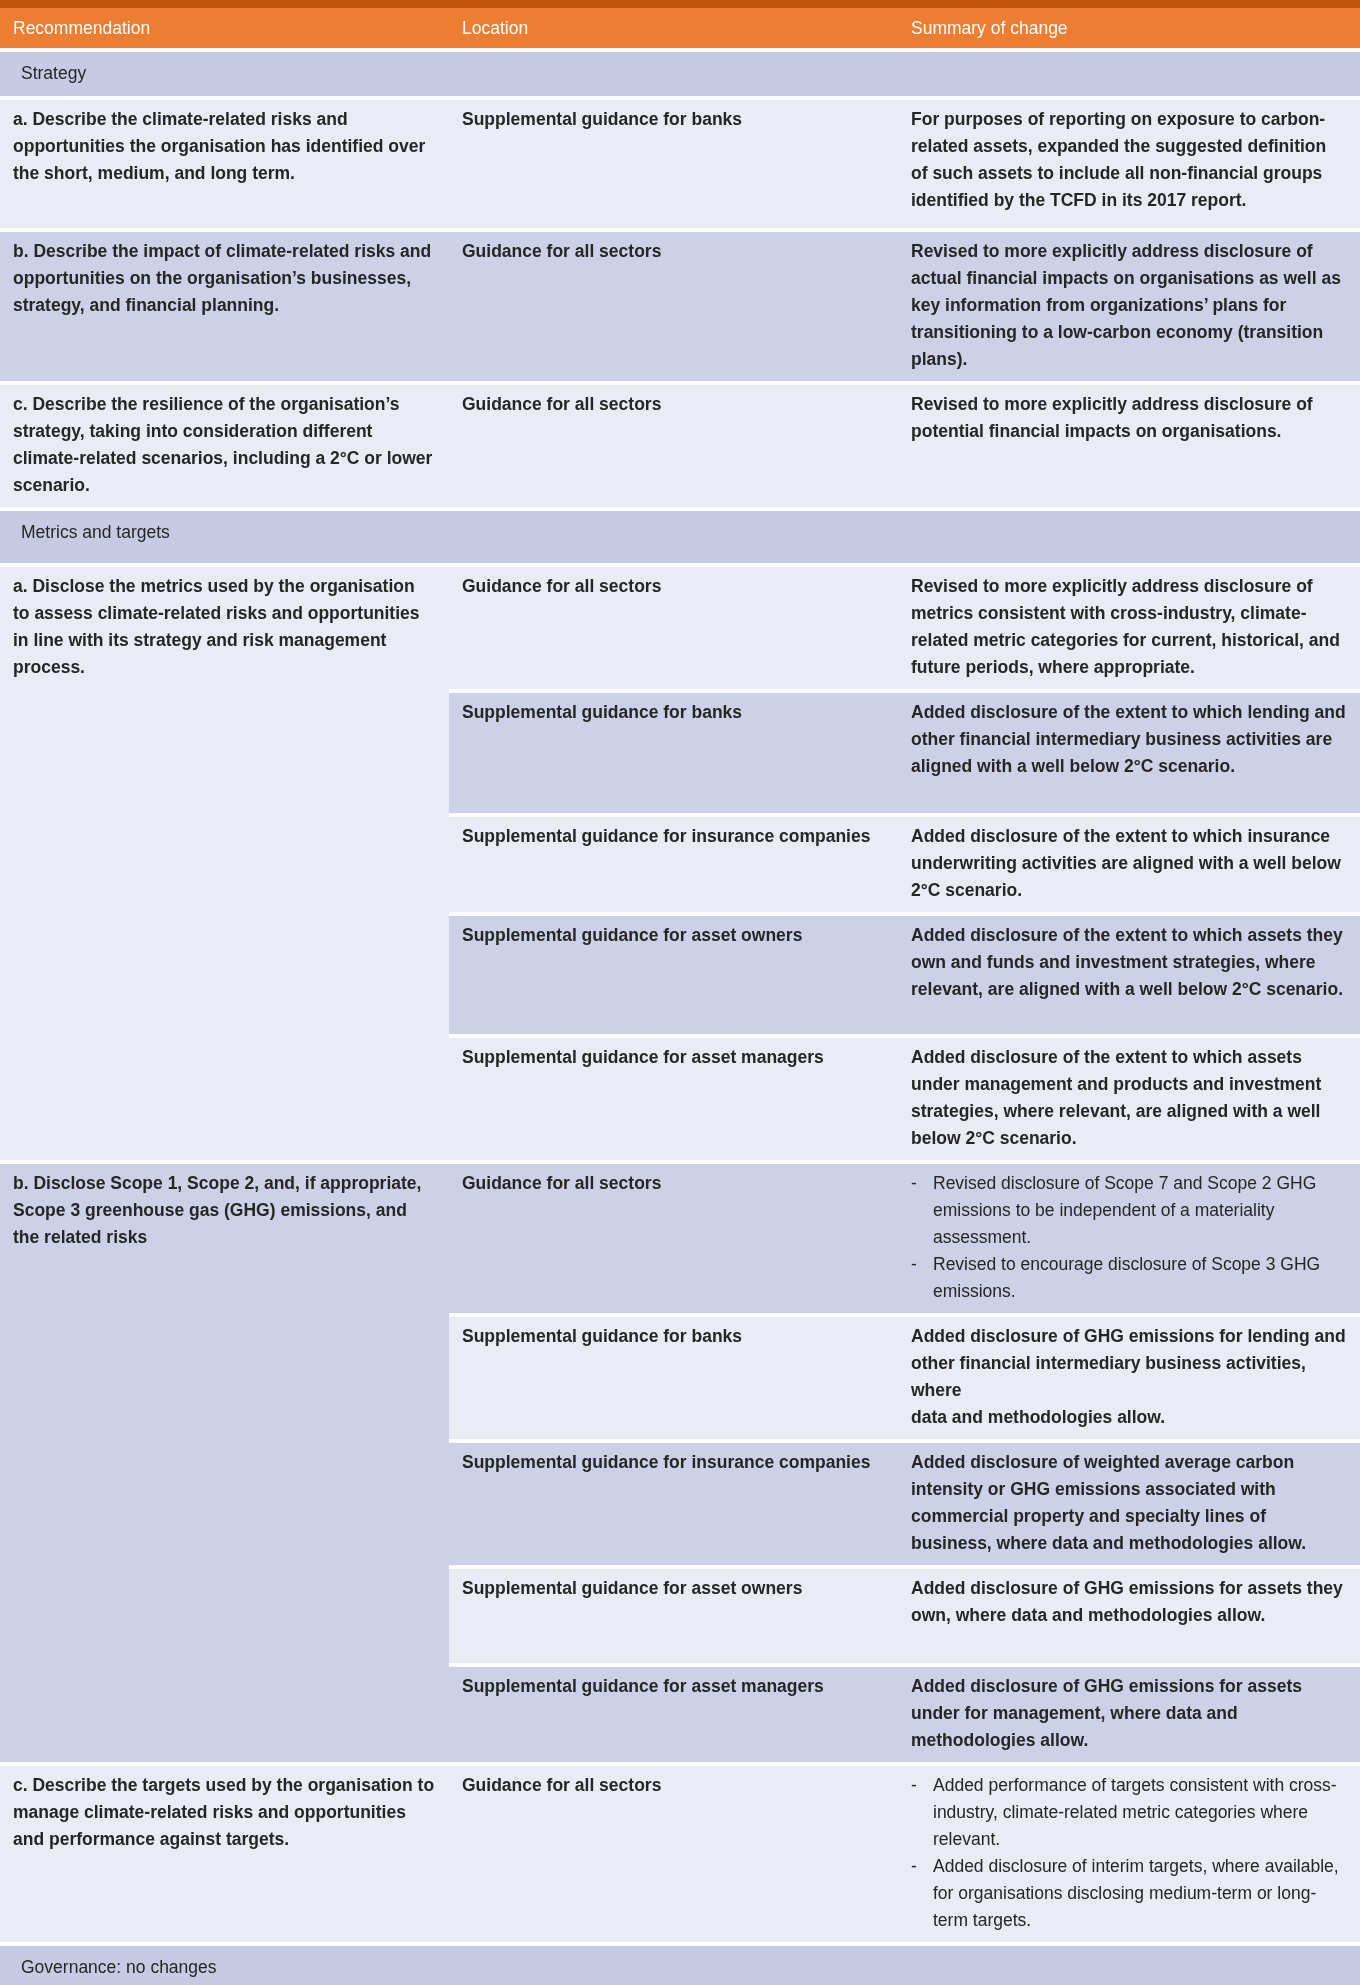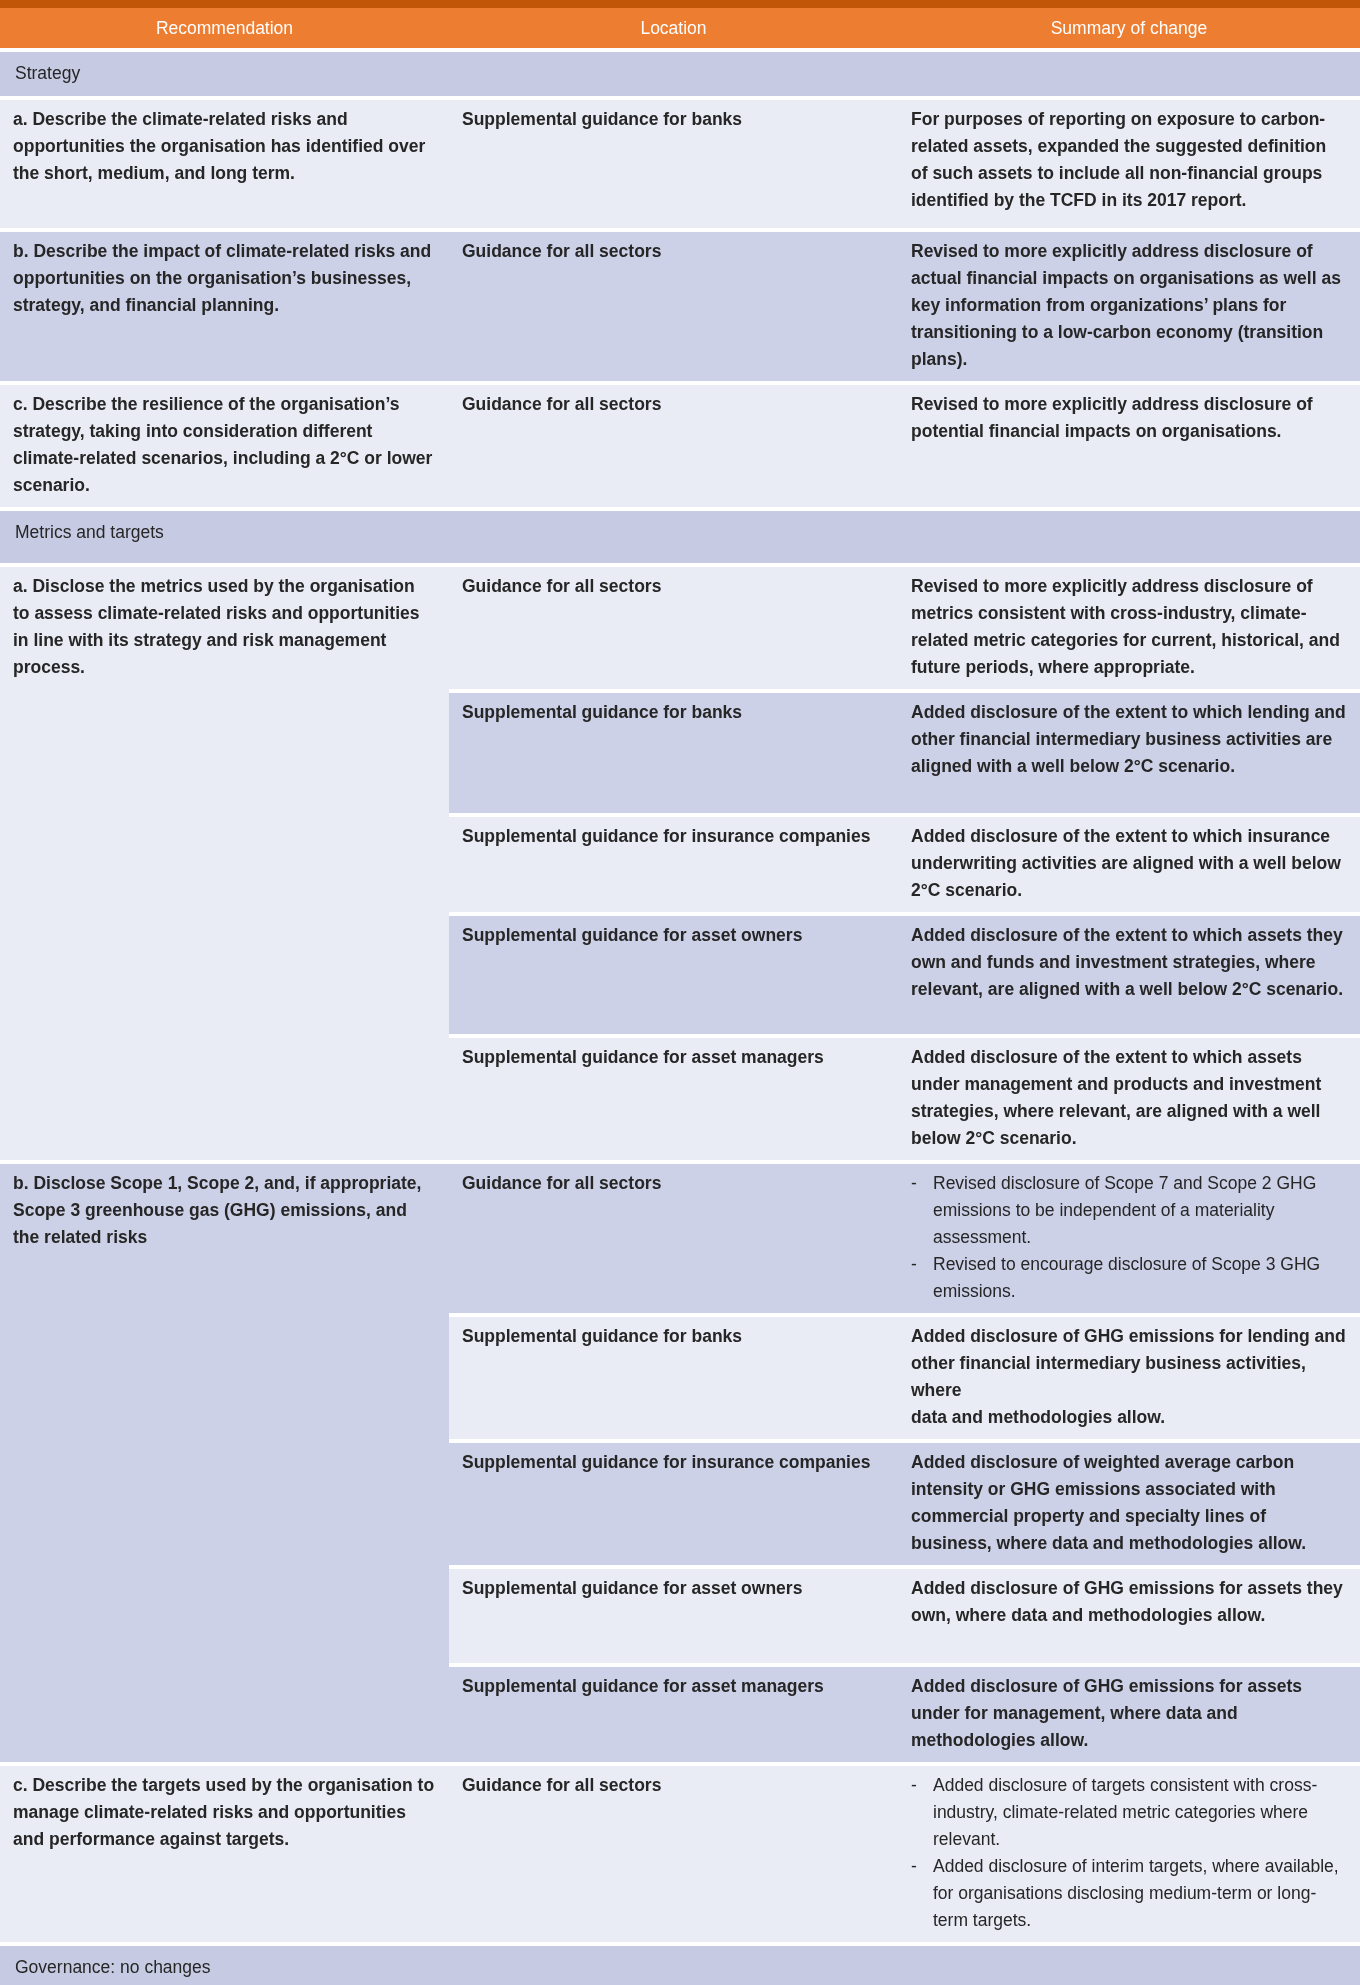"Recommendation" th { text-align: center -> left }
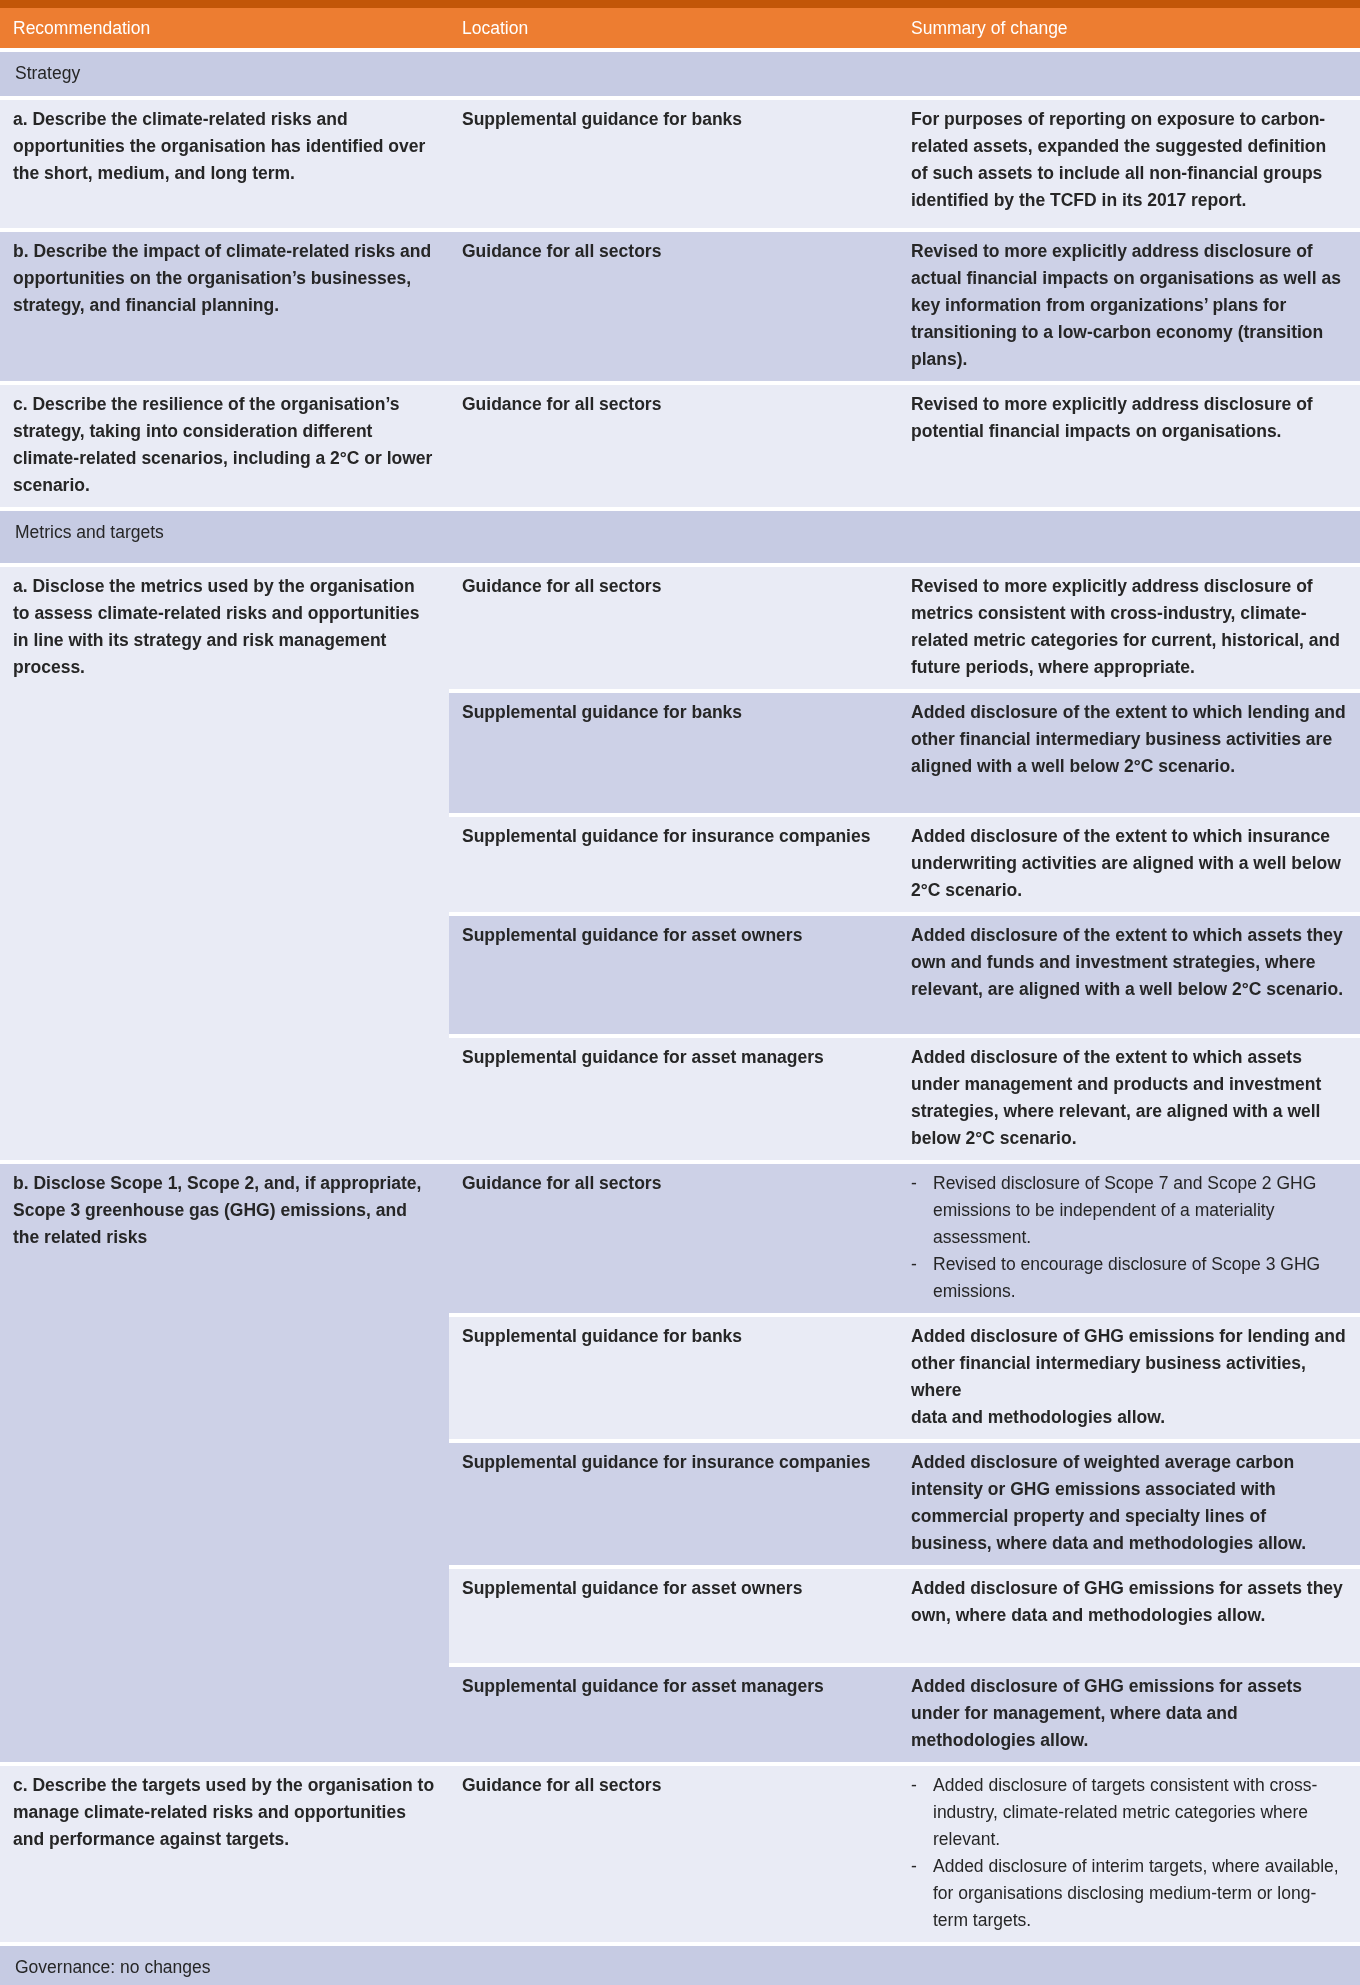"Strategy" td.section { padding: 8px 15px -> 8px 21px }
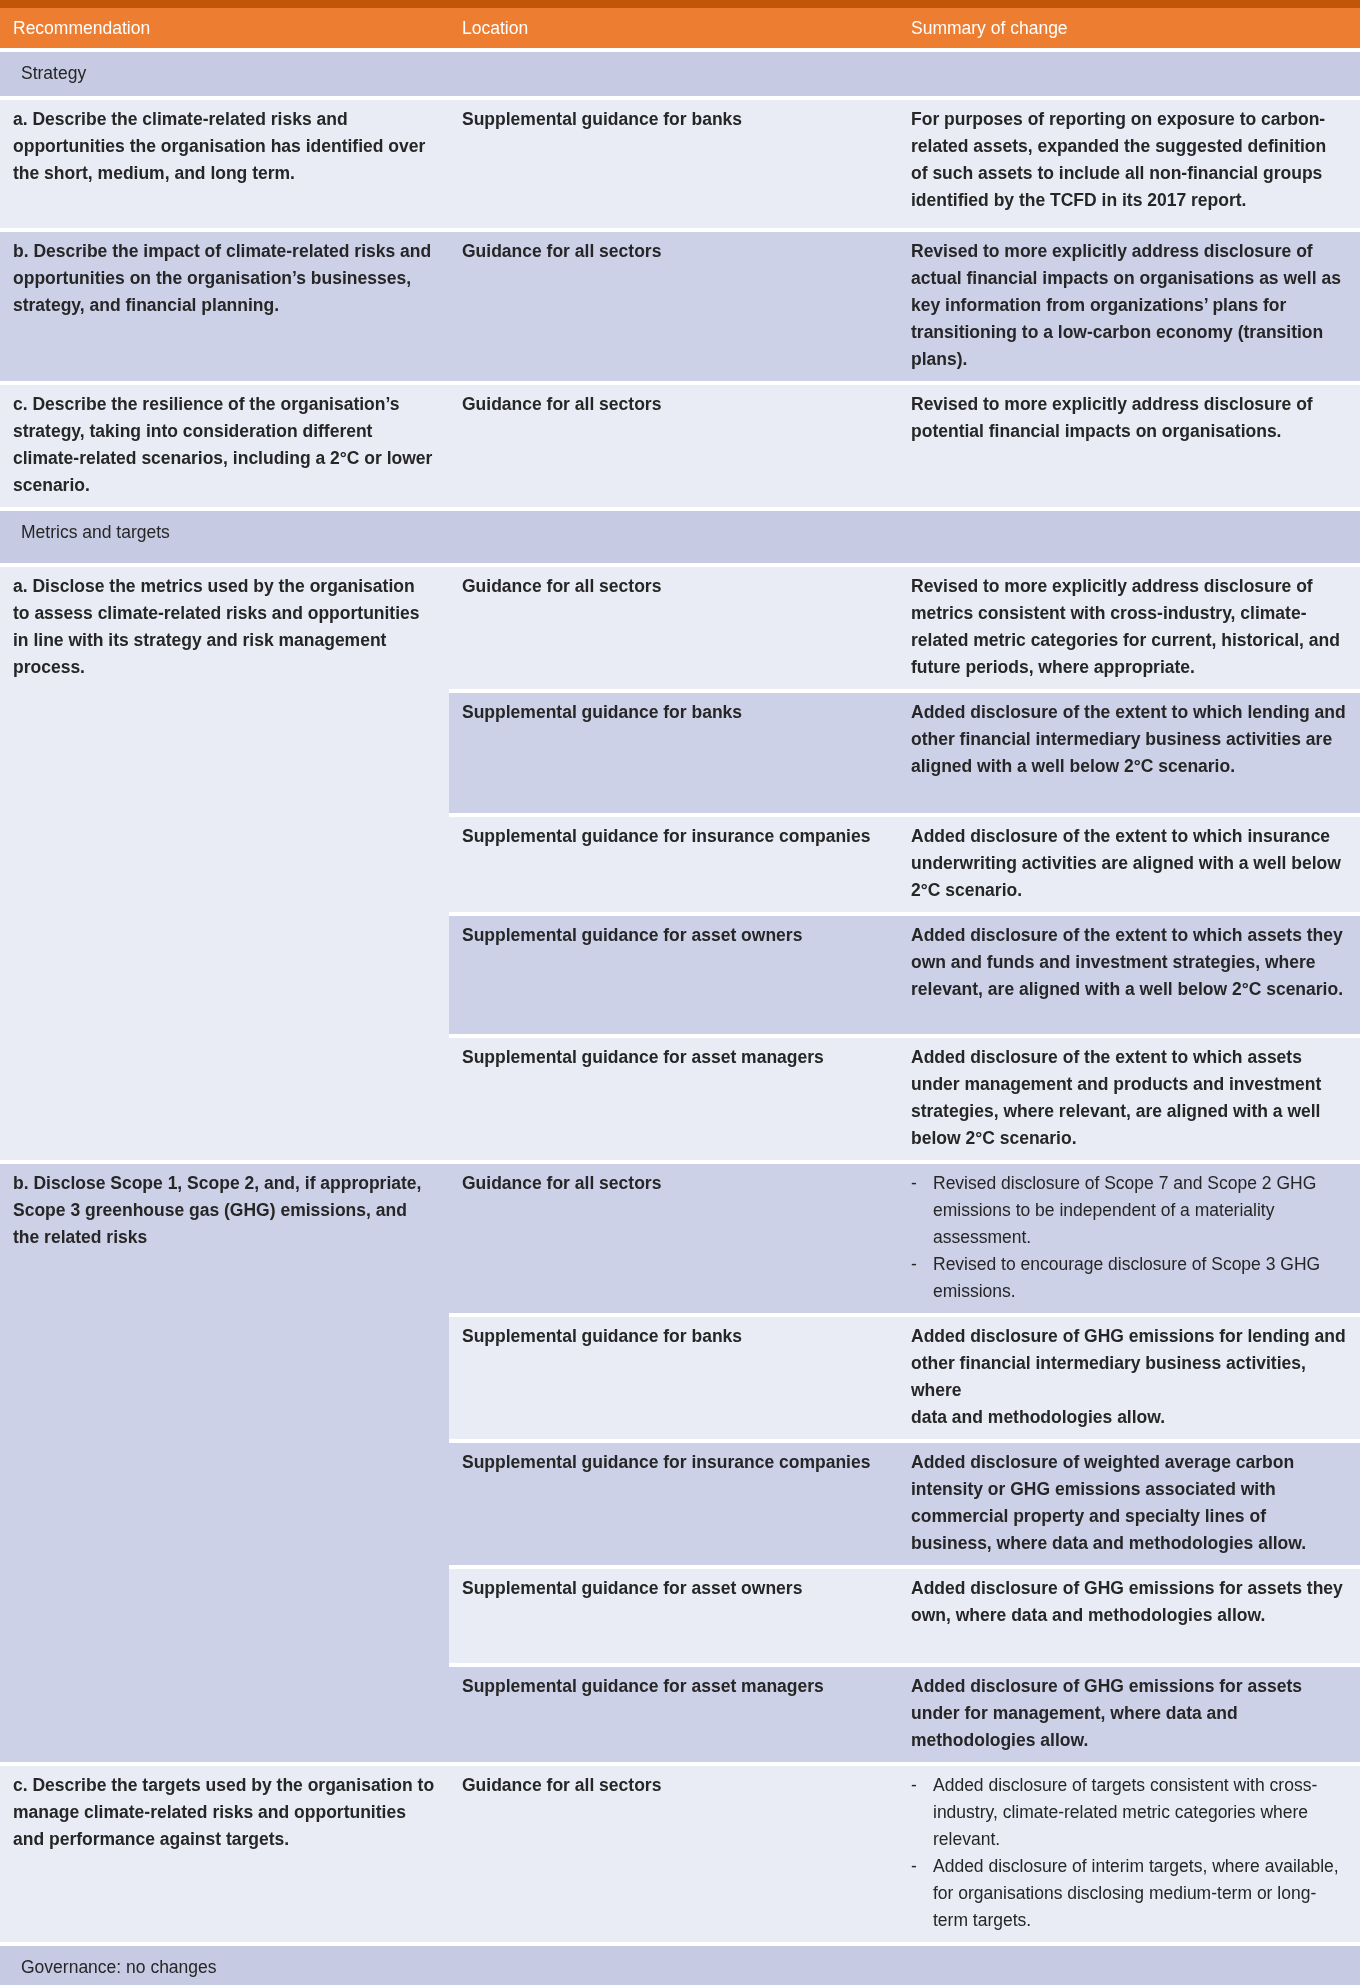"Added disclosure of targets consistent" span.btxt { text: disclosure -> performance }
